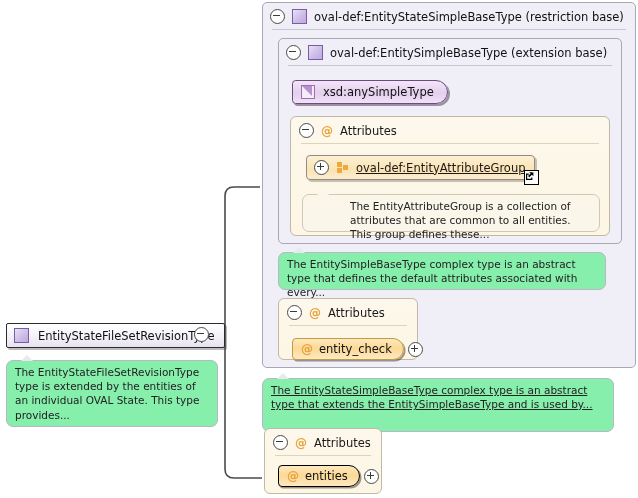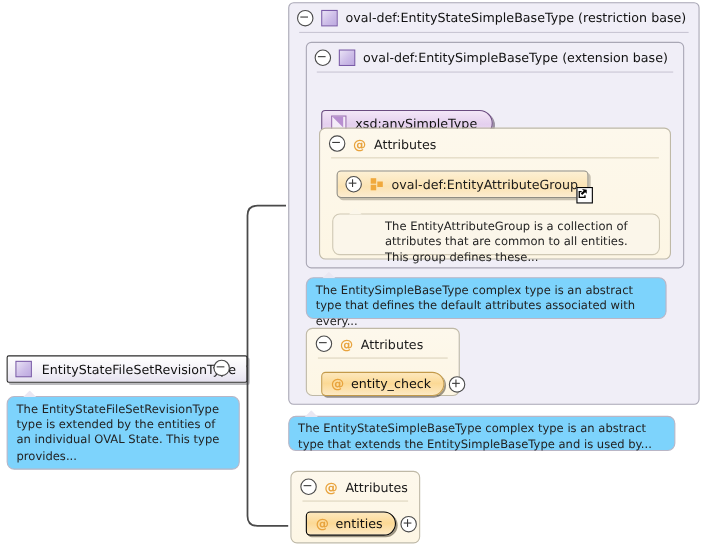"oval-def:EntityStateSimpleBaseType" .grp-hdr { align-items: flex-start -> center }
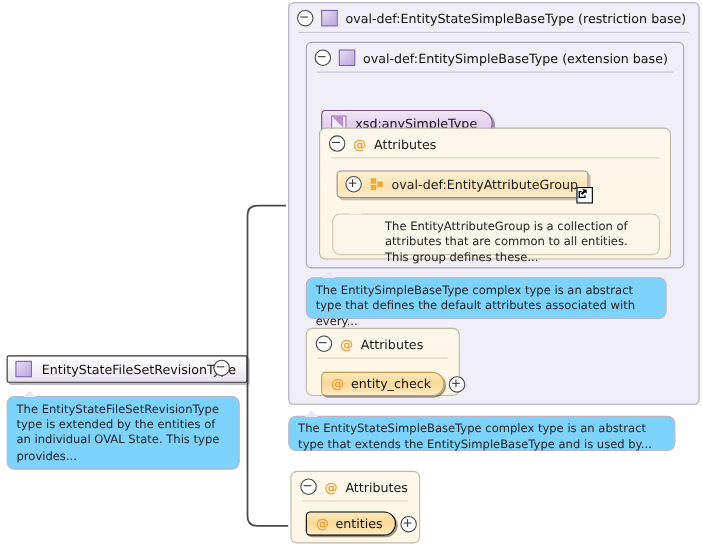"xsd:anySimpleType" .capsule { margin-top: 20px -> none }
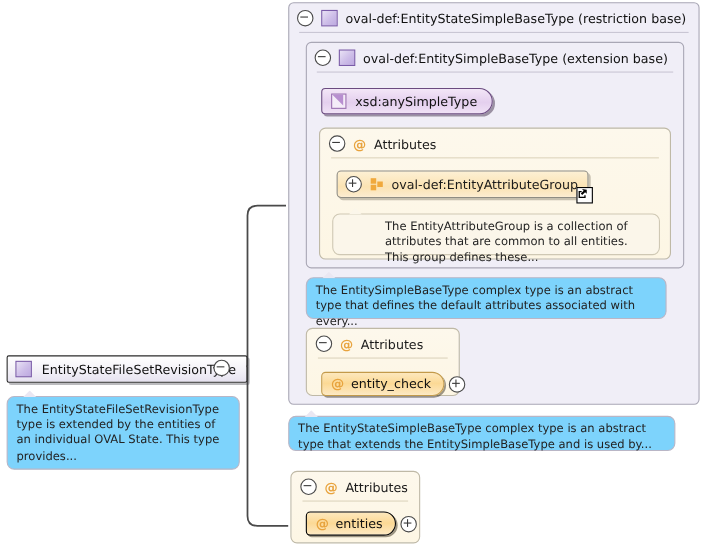"oval-def:EntityAttributeGroup" .refbox { text-decoration: none -> underline }
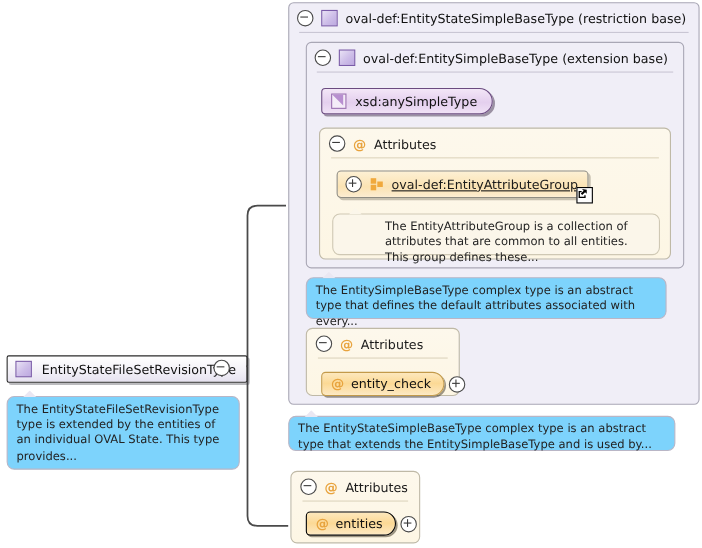"The EntitySimpleBaseType complex type is" .doc { background: #7dd3fc -> #86efac }
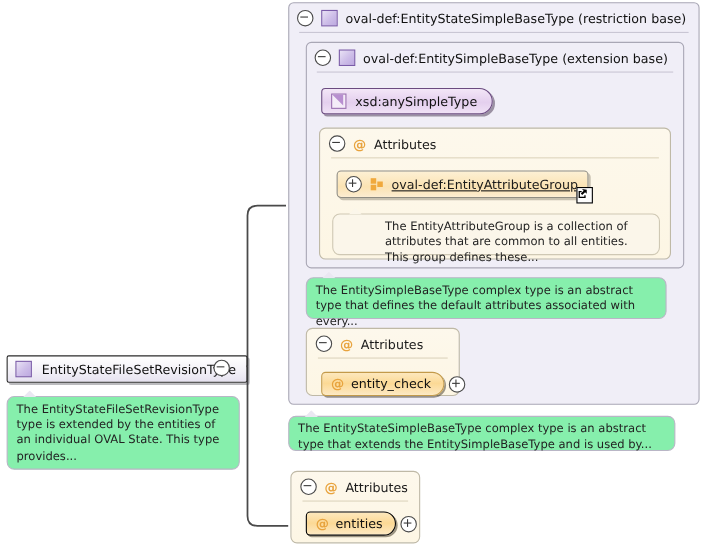"The EntityStateSimpleBaseType complex" div.doc { height: 32px -> 54px; text-decoration: none -> underline }
